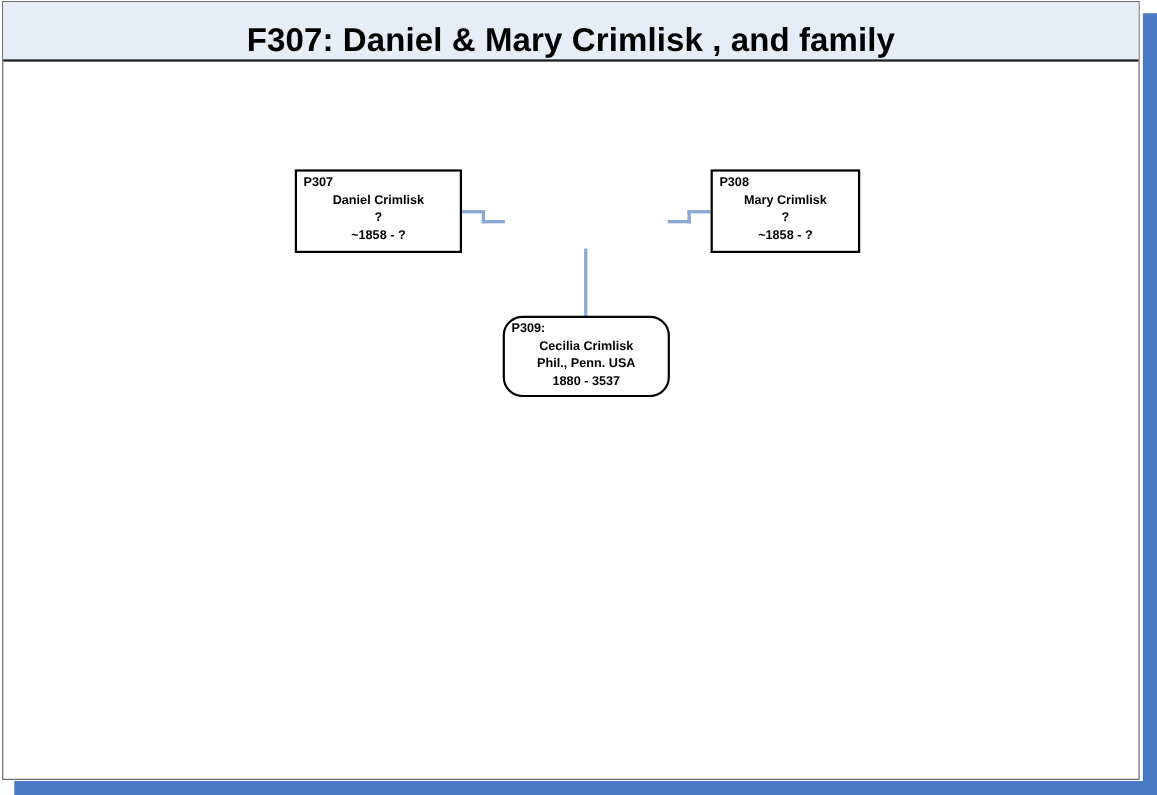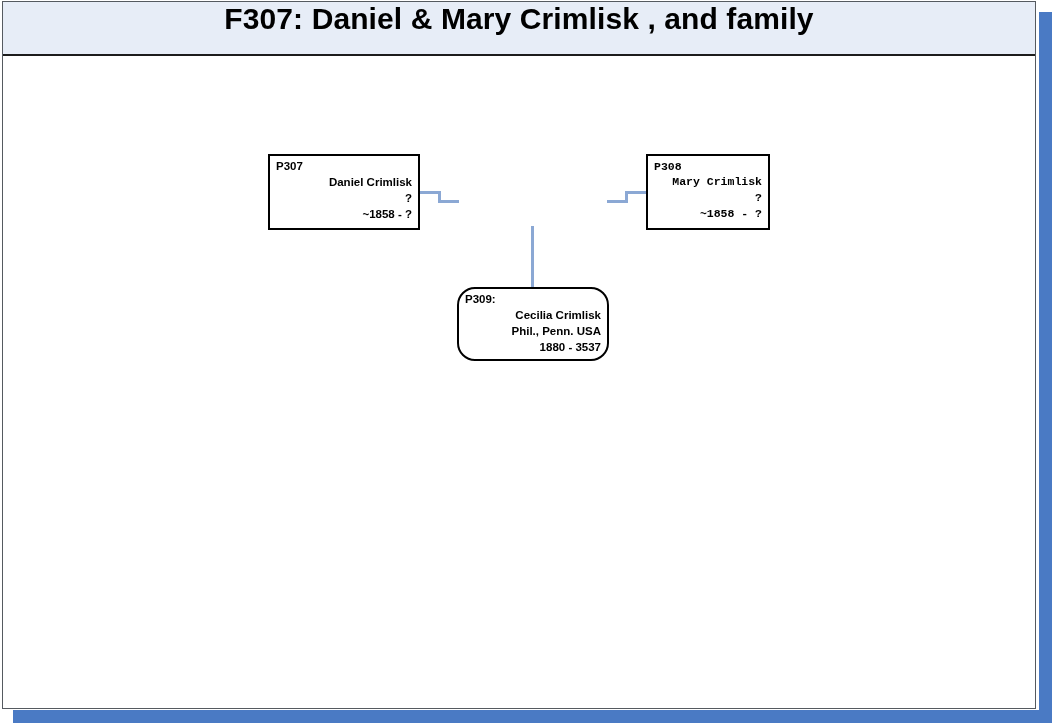"F307: Daniel & Mary Crimlisk" .title-band { align-items: flex-start -> flex-end }
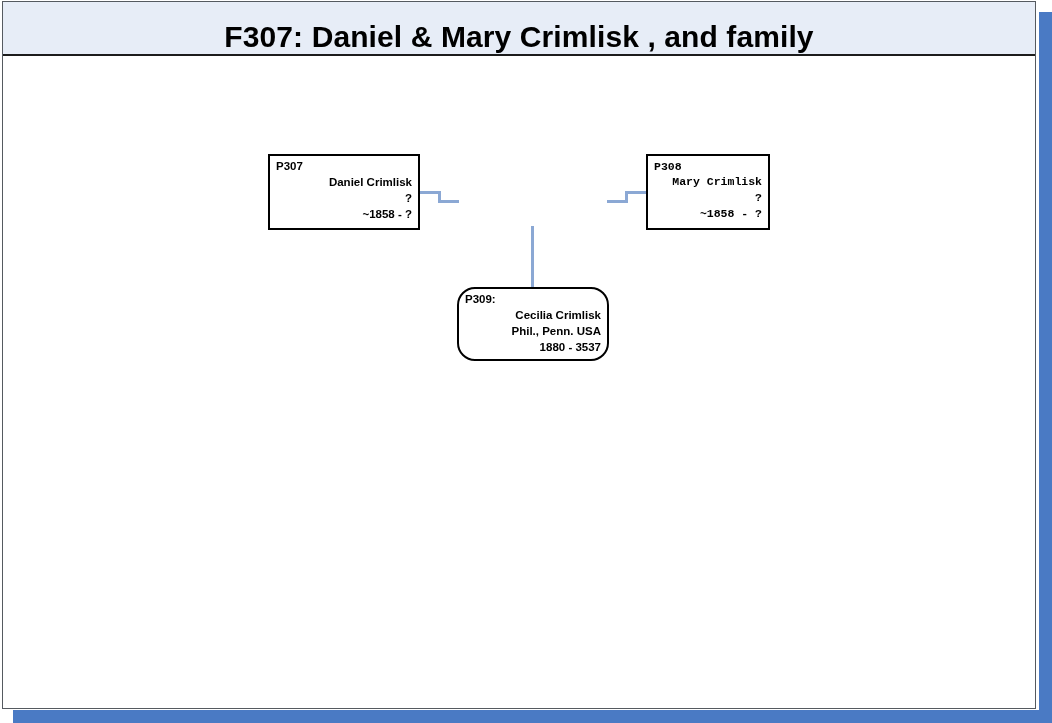"P308" #node-p308 { font-family: Liberation Mono, monospace -> none; width: 124px -> 136px }
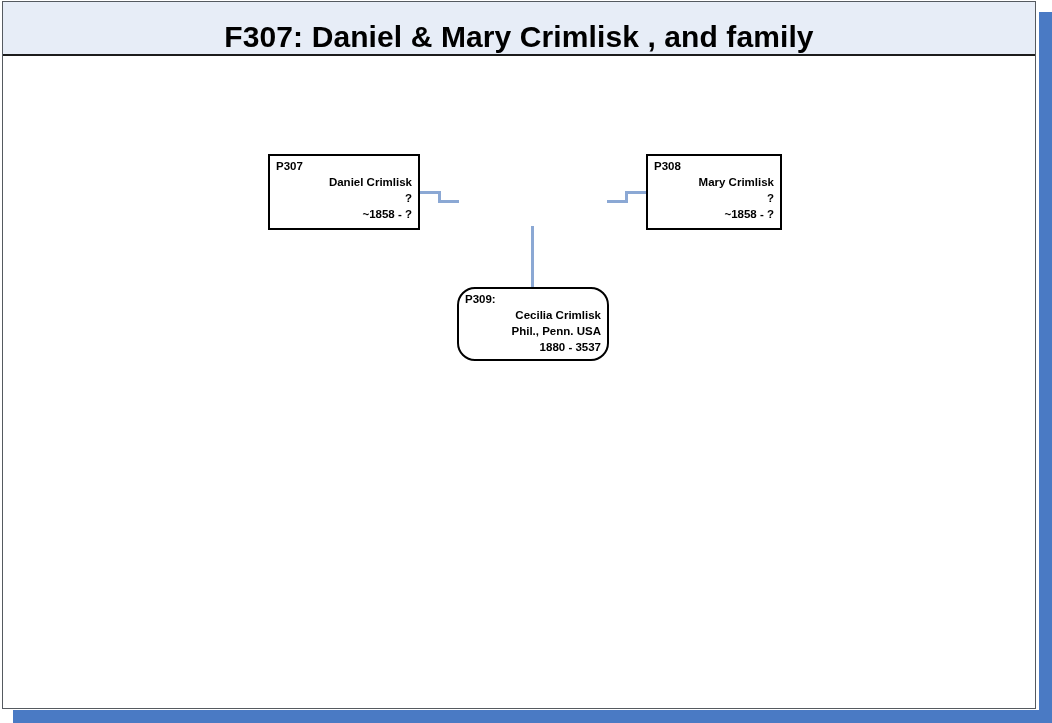"Daniel Crimlisk" .node .detail { text-align: right -> center }
